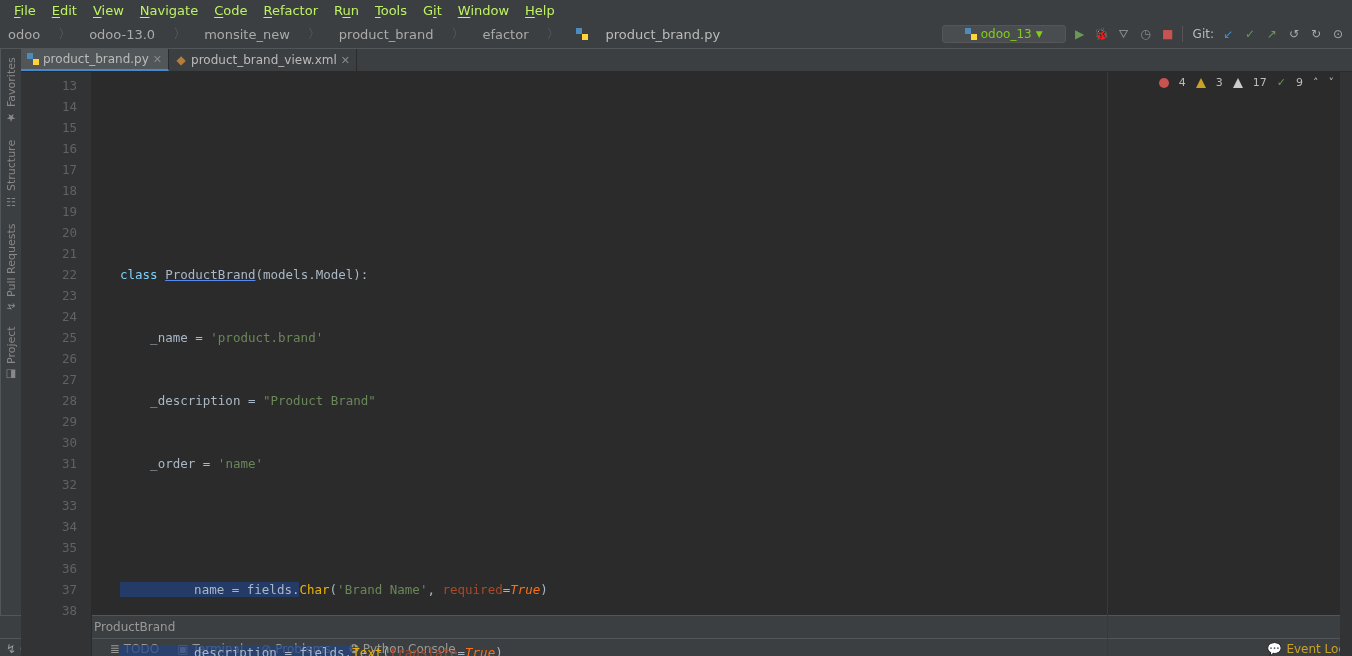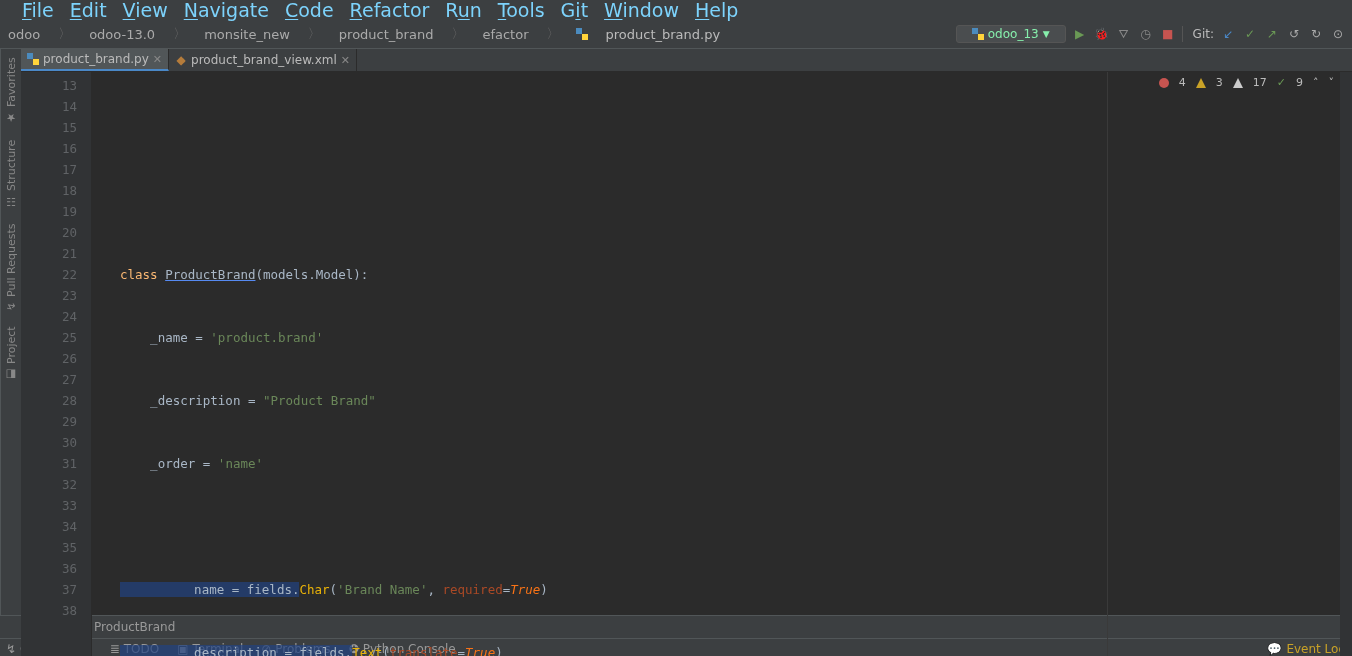"File" .menubar { color: #7dd3fc -> #bef264; font-size: 19px -> 13px; padding: 0 14px -> 0 6px }
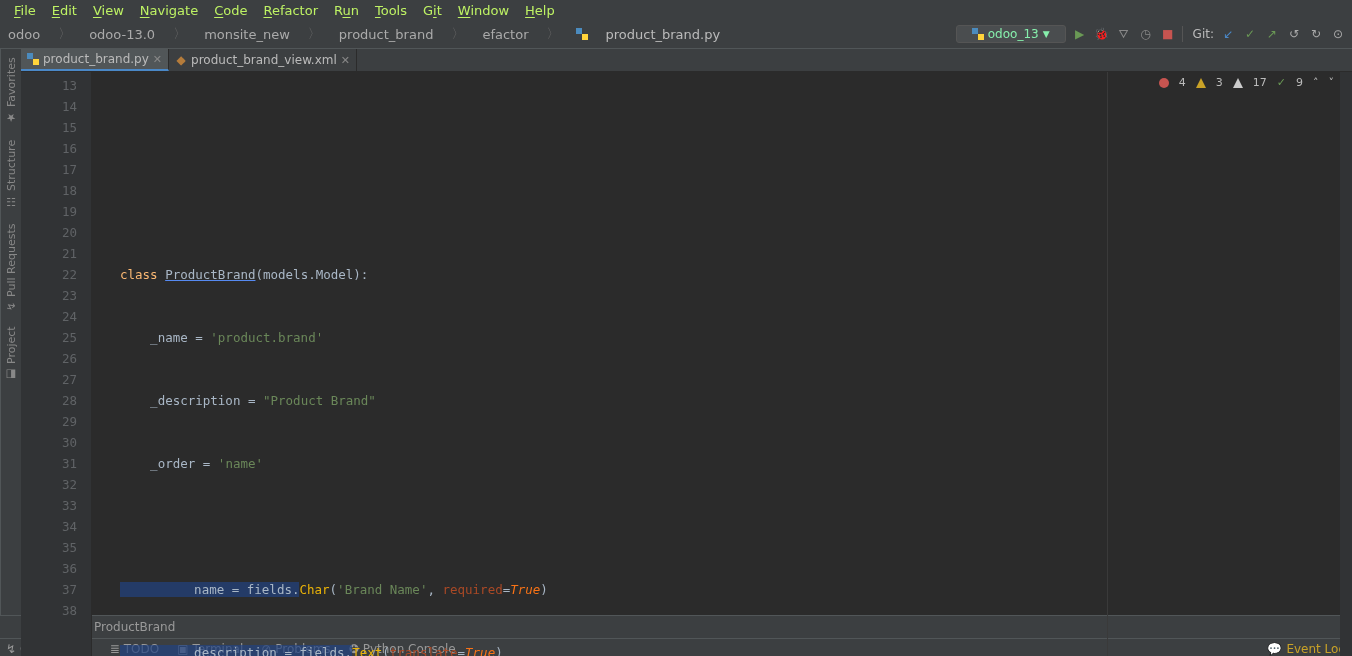"odoo_13" .run-config { color: #86efac -> #84cc16; padding: 1px 15px -> 1px 22px }
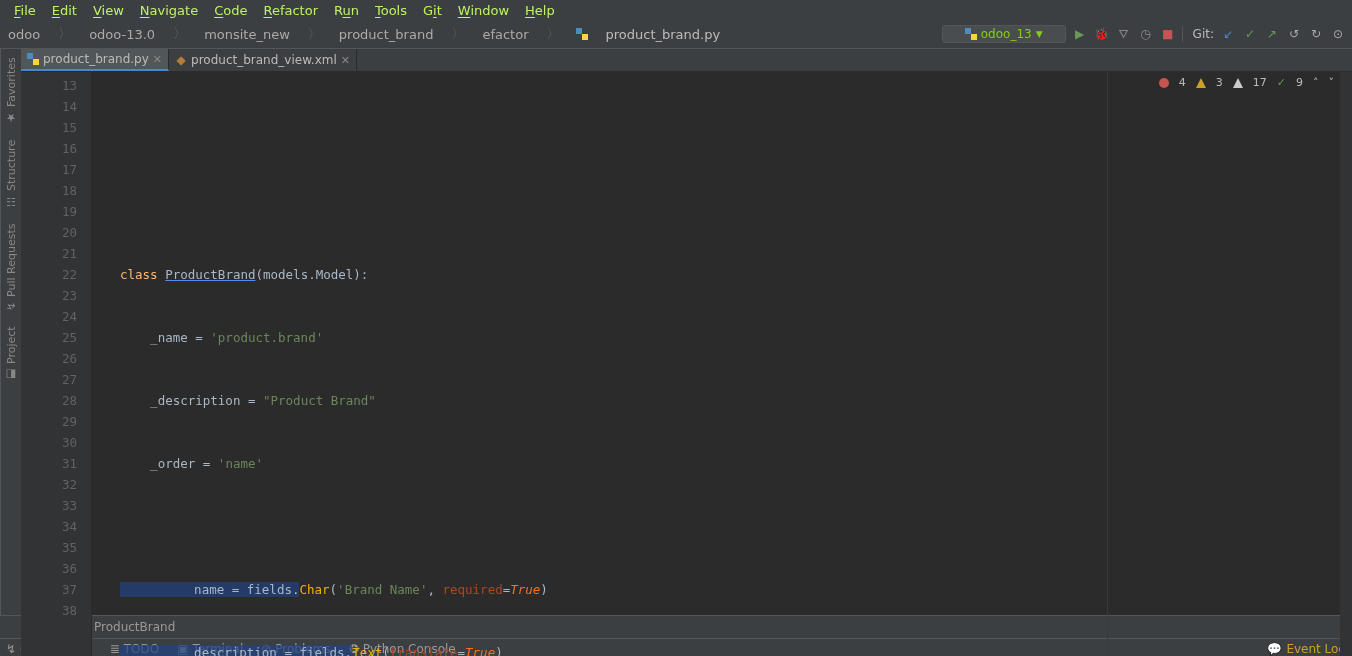"class" .kw { color: #fdba74 -> #7dd3fc }
